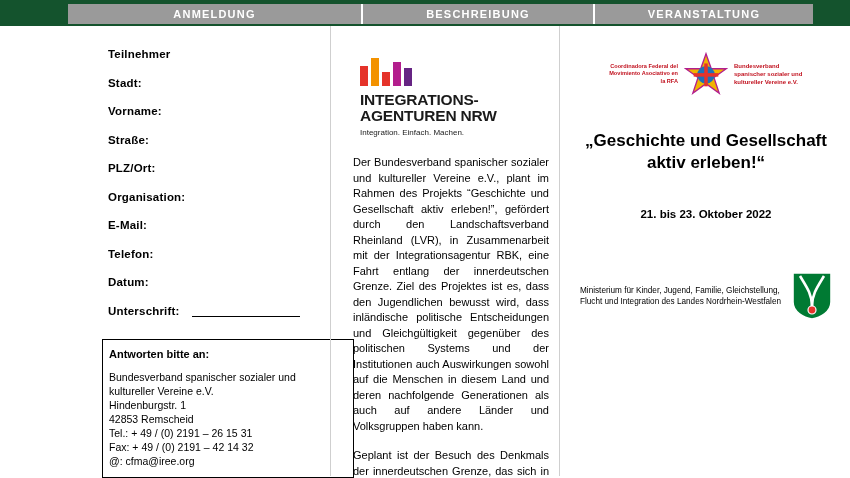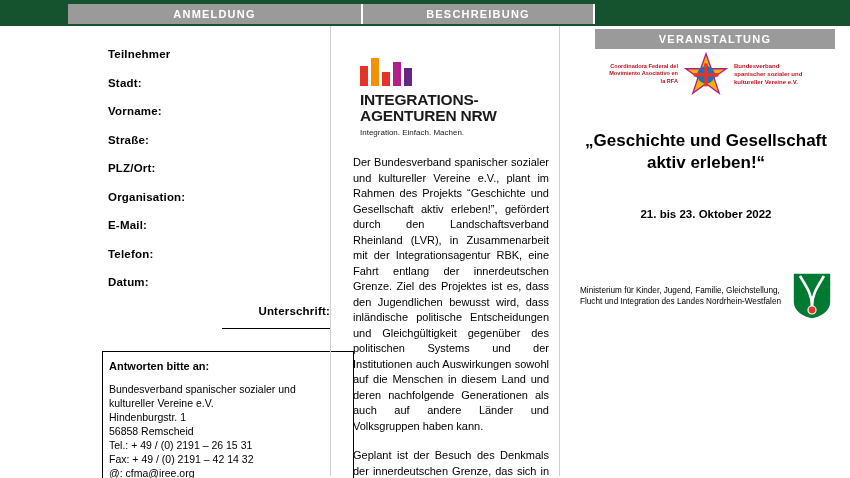"VERANSTALTUNG" .tab-3 { margin-top: 25px -> none; width: 240px -> 218px }
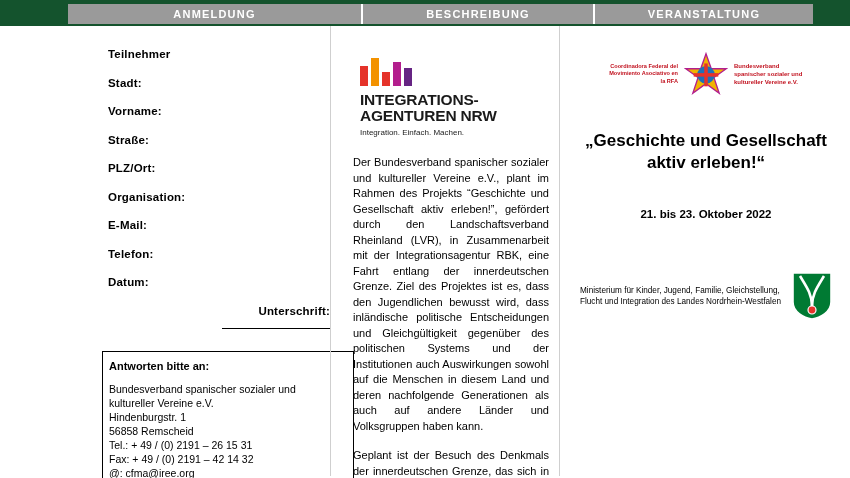"Unterschrift:" .signature-row { flex-direction: column -> none }
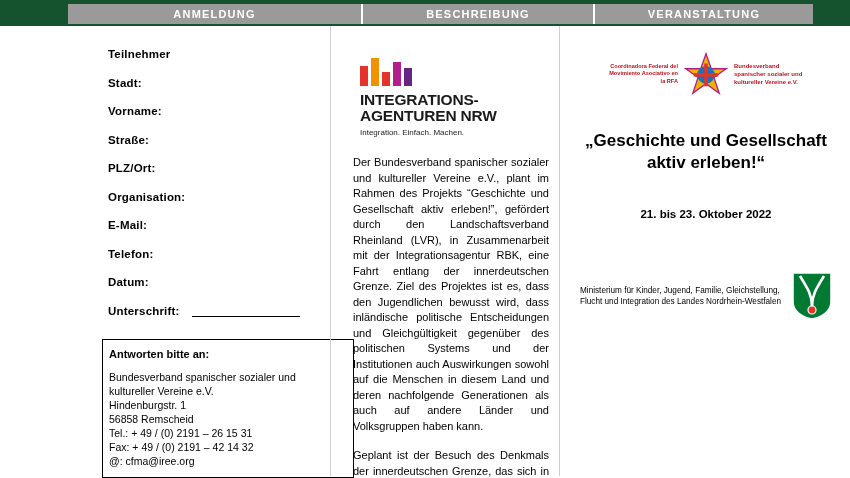"56858 Remscheid" div.reply-line { text: 56858 -> 42853 }
